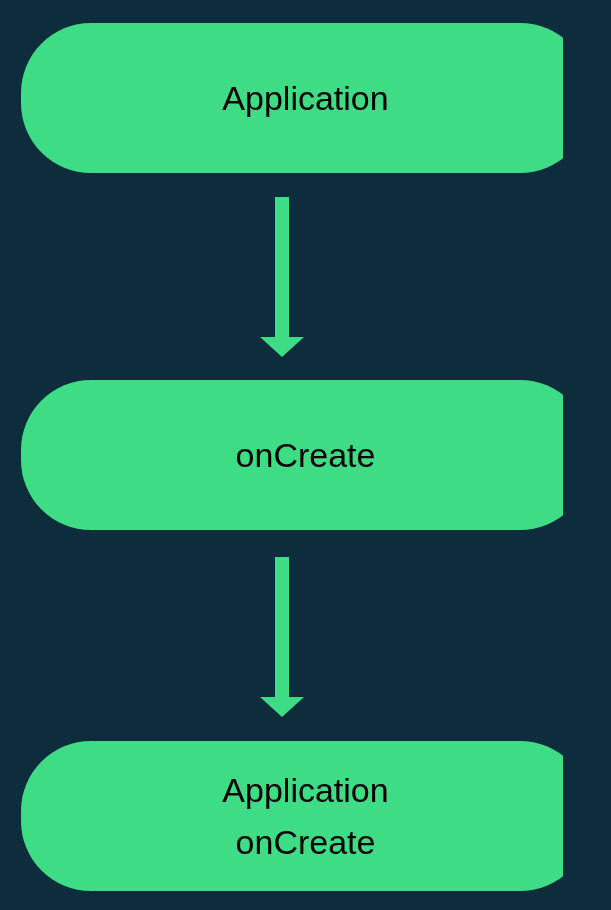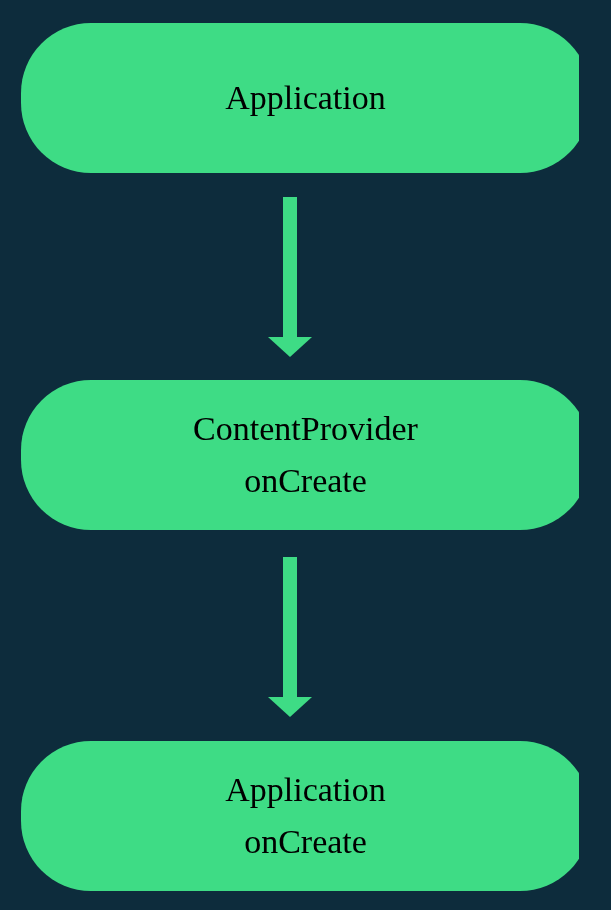"Application" .canvas { font-family: Liberation Serif, serif -> Liberation Sans, sans-serif; padding-left: 16px -> none }
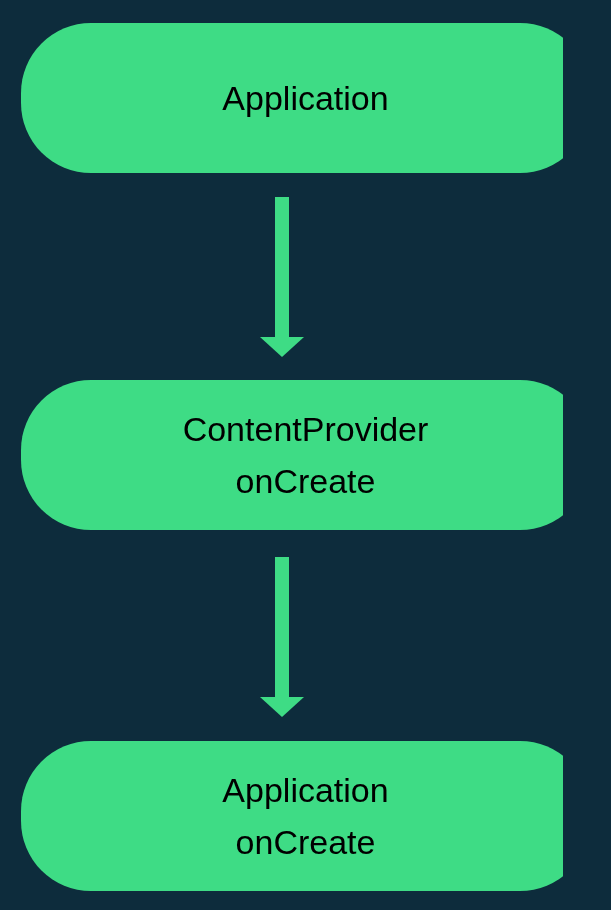"ContentProvider" div.line { html: <div>ContentProvider</div> -> none }
